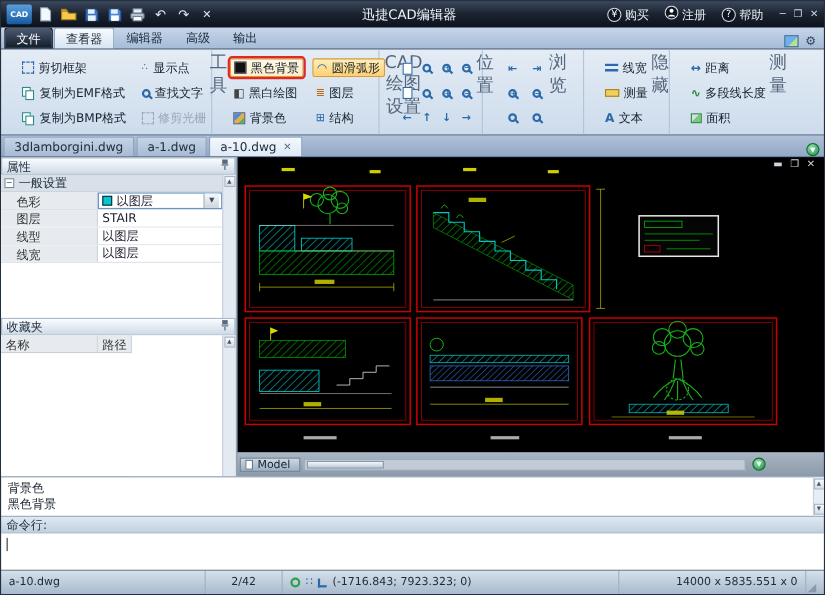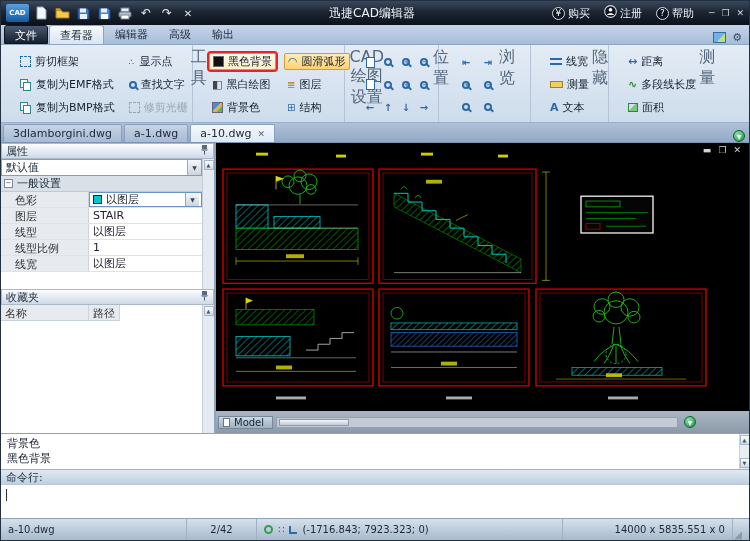"默认值" div.defrow { html: <div> <span>默认值</span> <span>▼</span> </div> -> none }
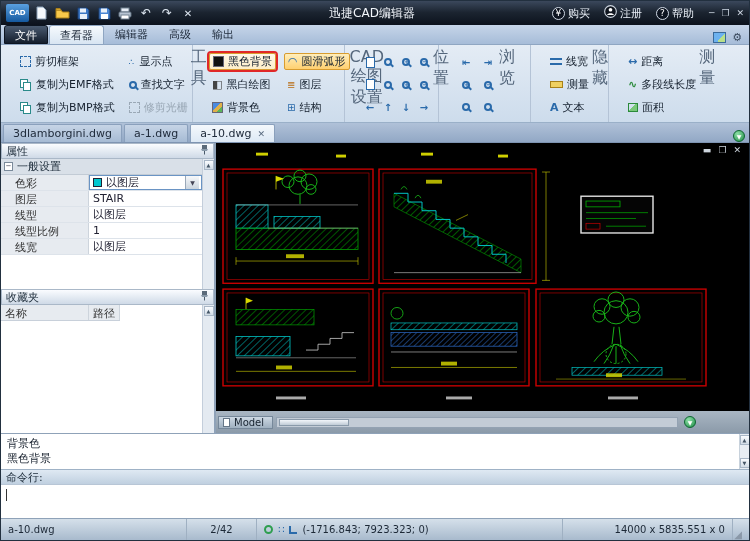"线型比例" div.prow { html: <div> <div>线型比例</div> <div> <span>1</span> </div> </div> -> none }
